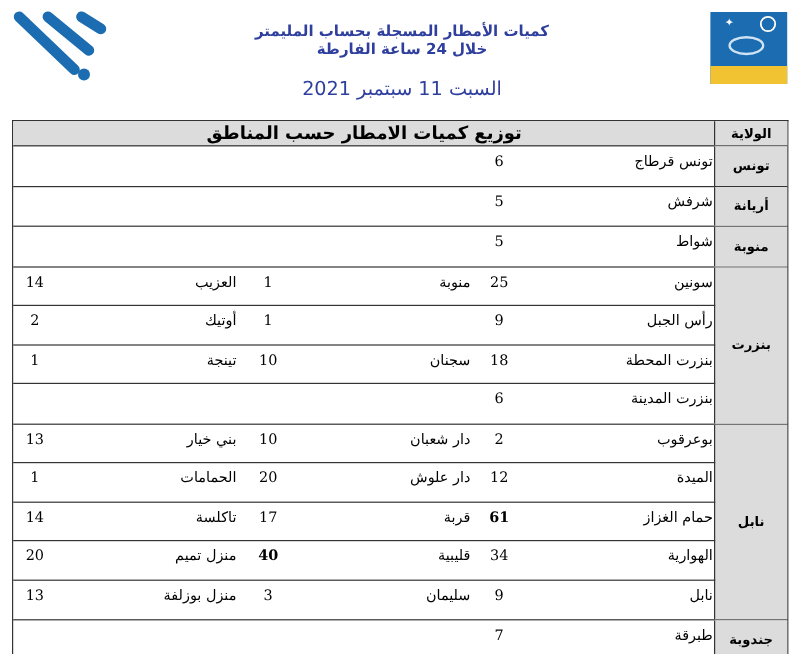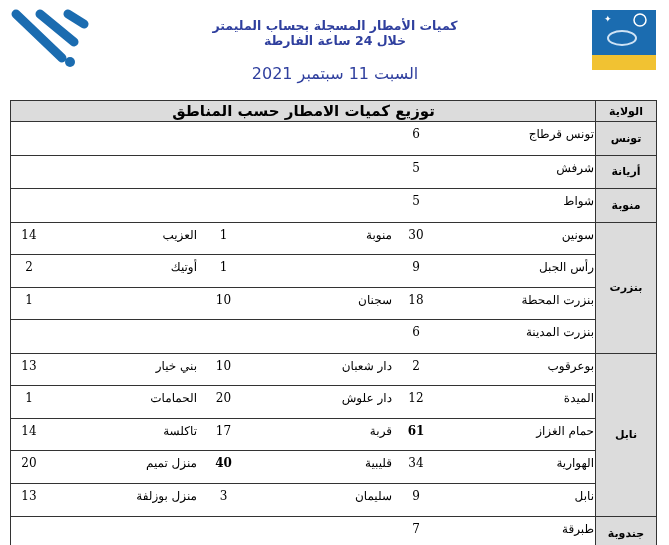"30" div.cell { text: 30 -> 25 }
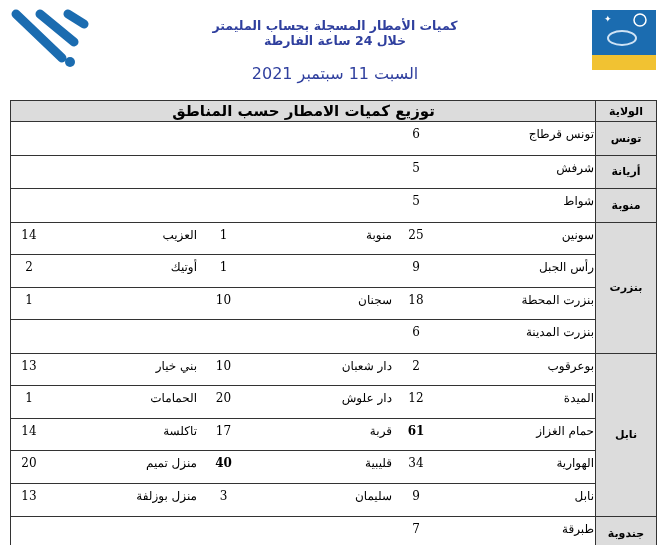"تينجة" div.cell { html: none -> <div>تينجة</div> }
